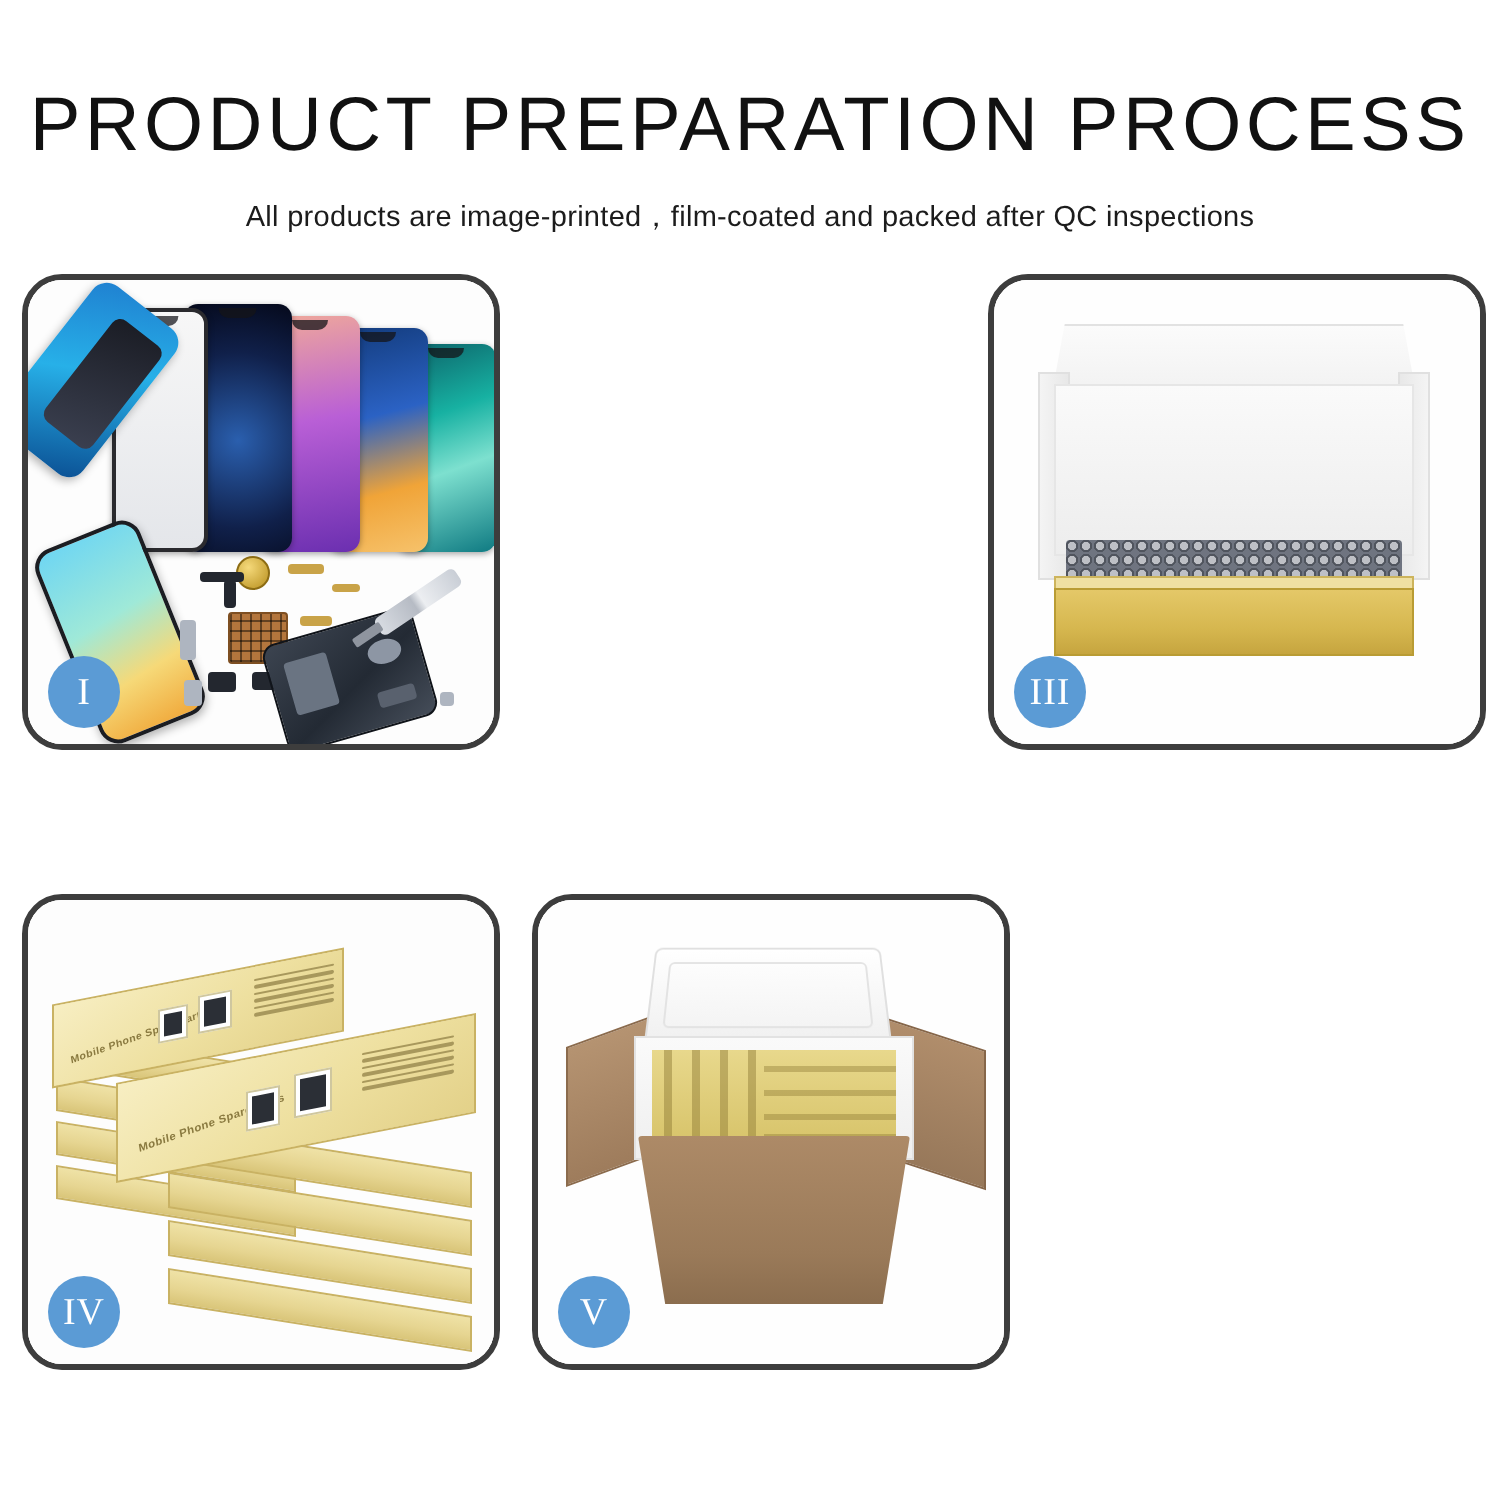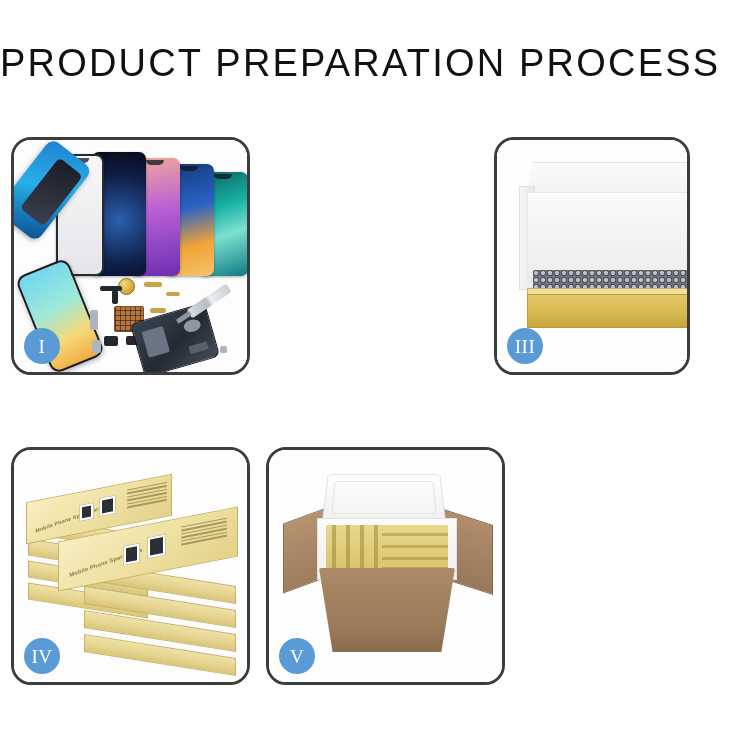"PRODUCT PREPARATION PROCESS" .header { text-align: none -> center }
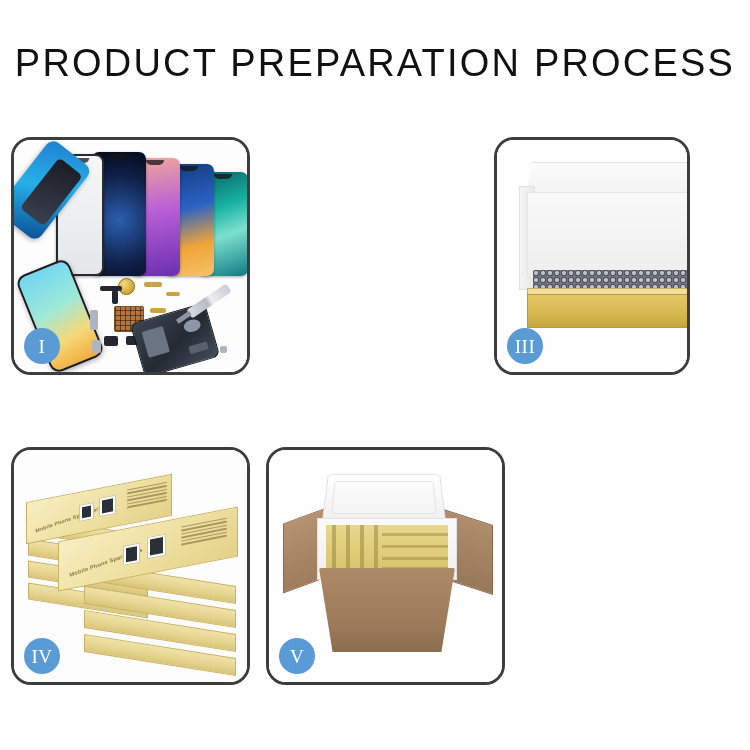"All products are" div.subtitle { html: none -> <div>All products are image-printed，film-coated and packed after QC inspections</div> }
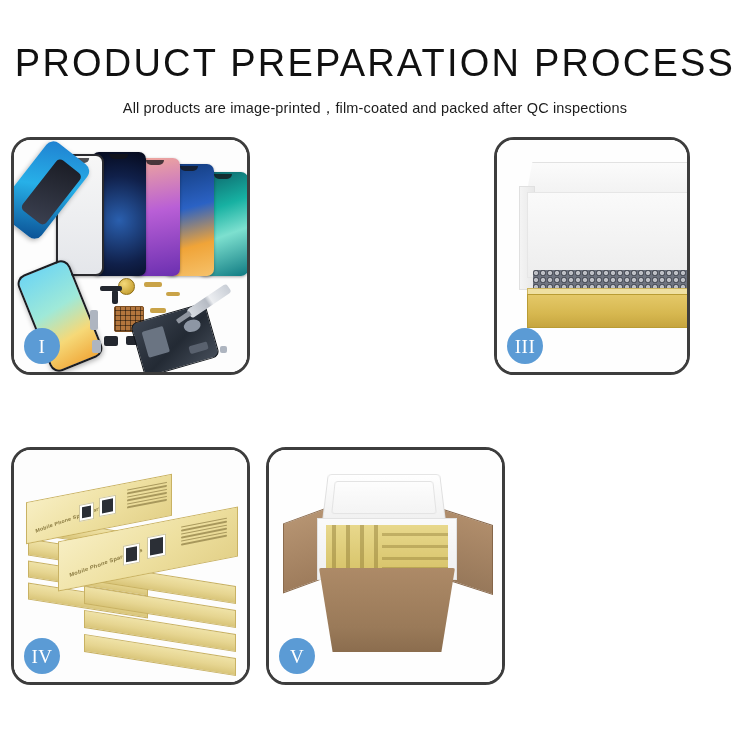"III" .col-3 { width: 196px -> 249px }
